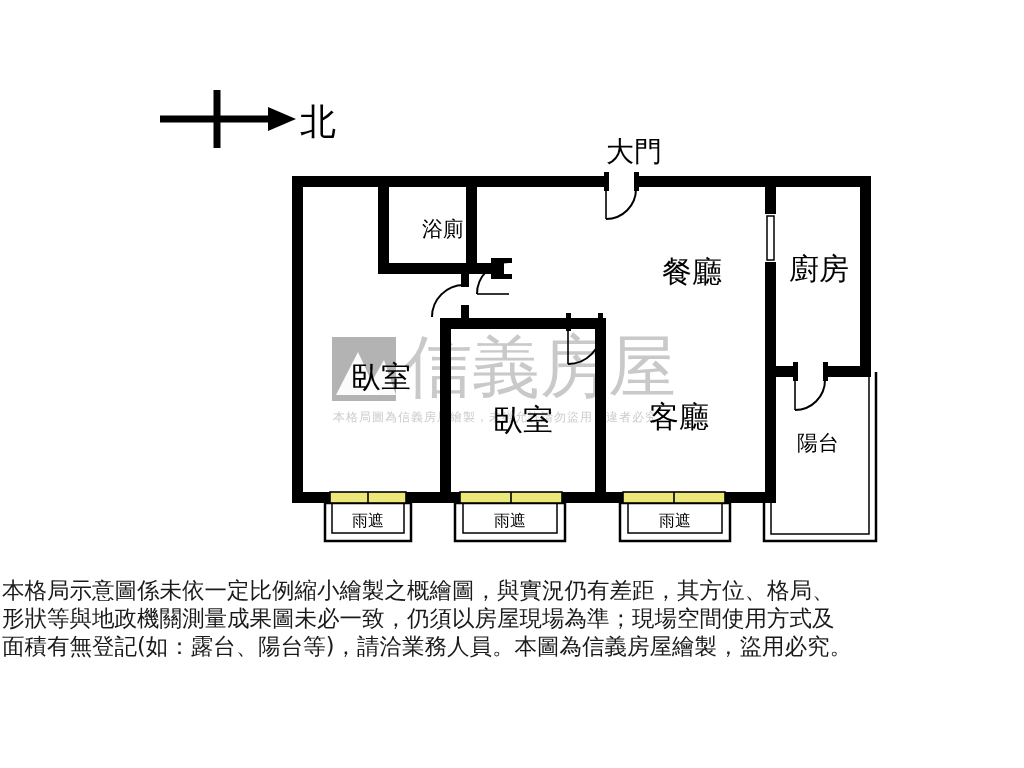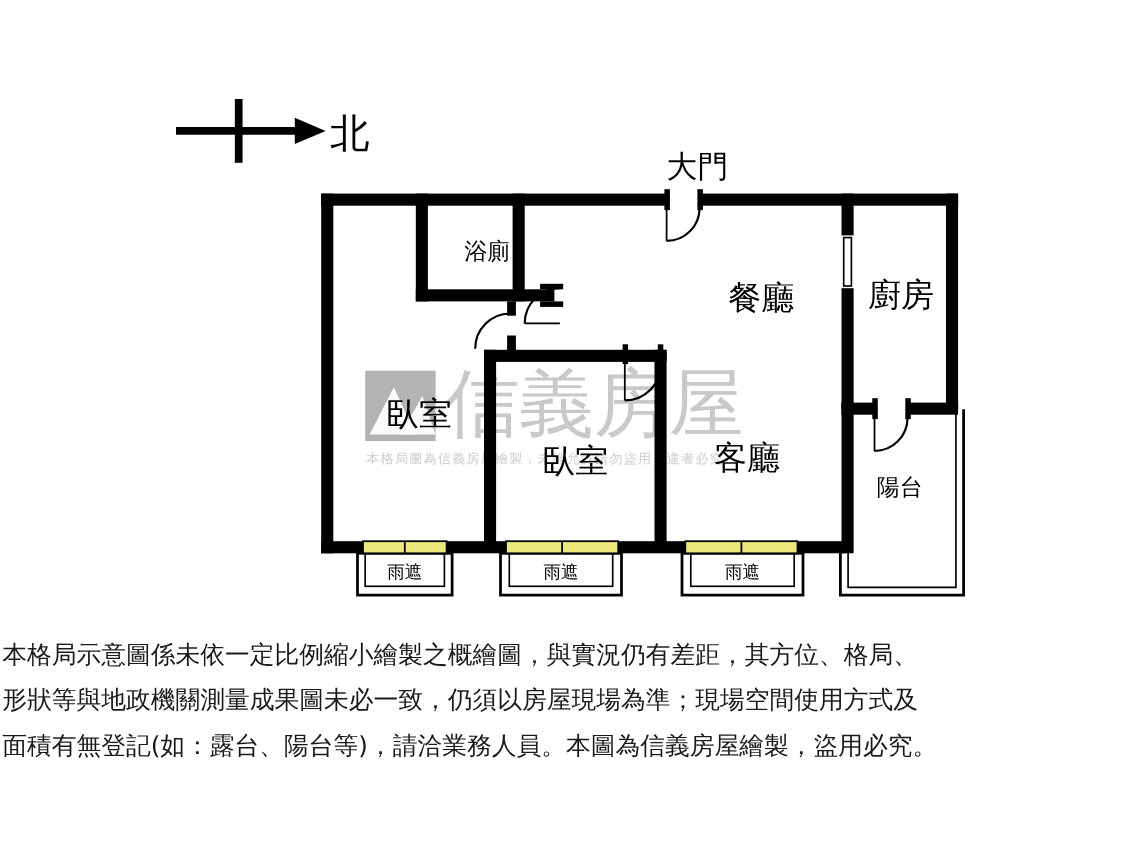"本格局示意圖係未依一定比例縮小繪製之概繪圖，與實況仍有差距，其方位、格局、" .disclaimer { line-height: 41px -> 28px }
